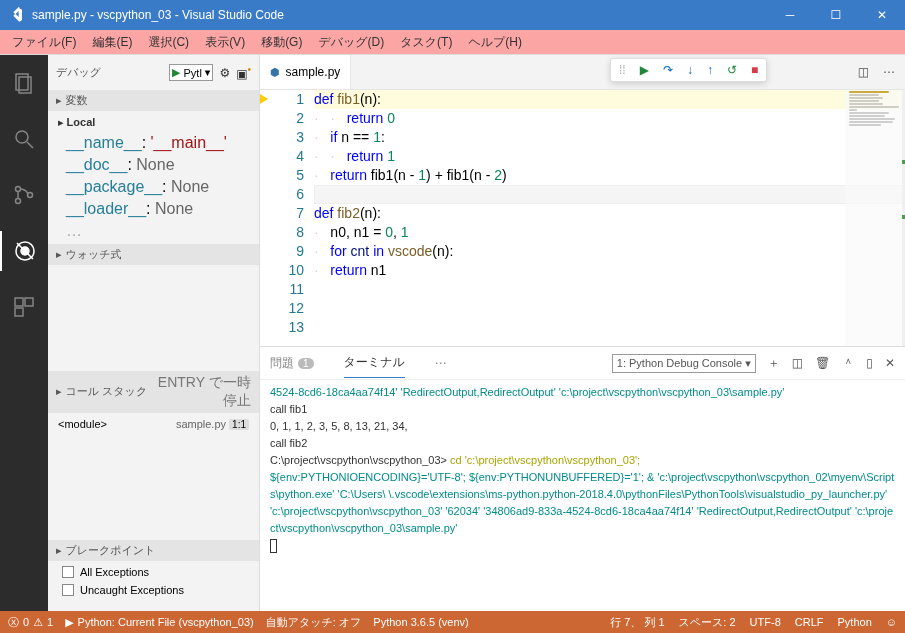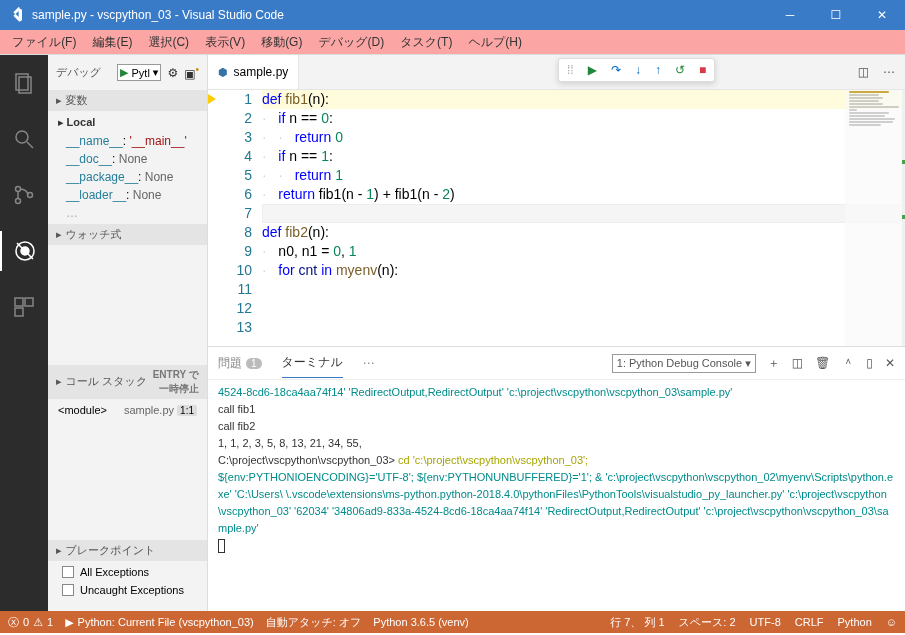"デバッグ" .sidebar { width: 160px -> 212px }
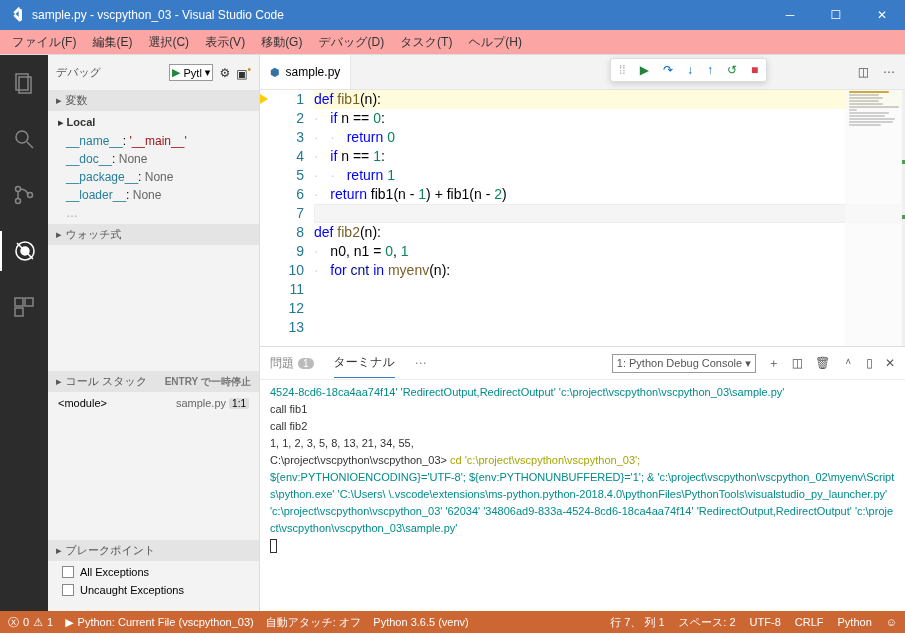"· if n == 0:" div.line { html: <div><span><span>· </span></span><span>if</span> n <span>==</span> <span>0</span>:</div> -> none }
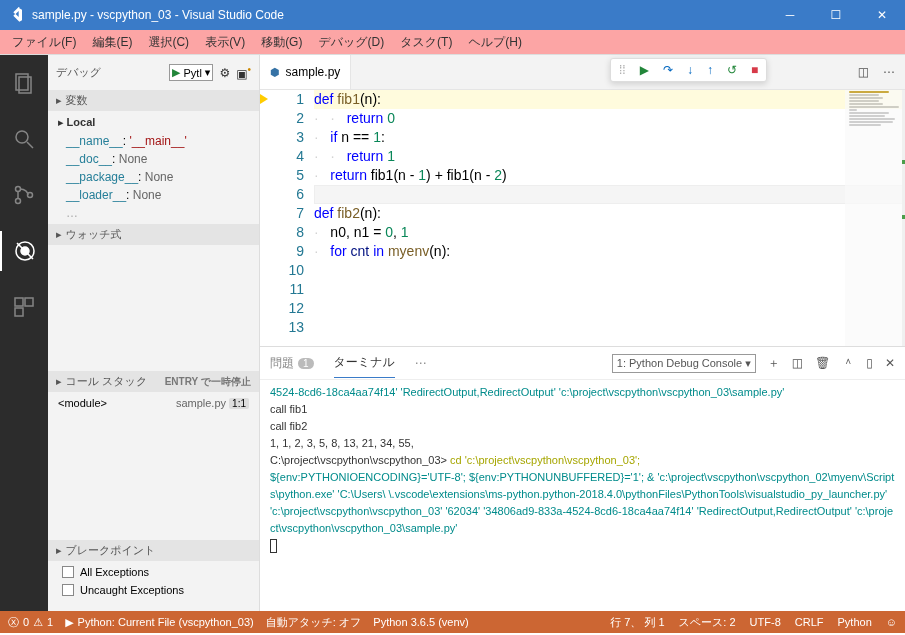"__name__: '__main__'" .var-row { font-size: 12px -> 16px }
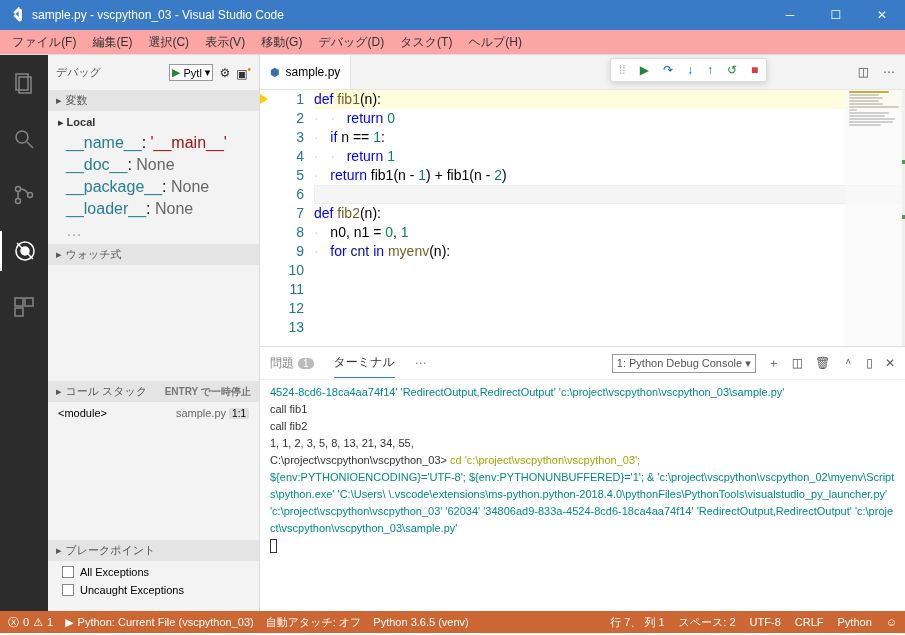"myenv" span.fn { text: myenv -> vscode }
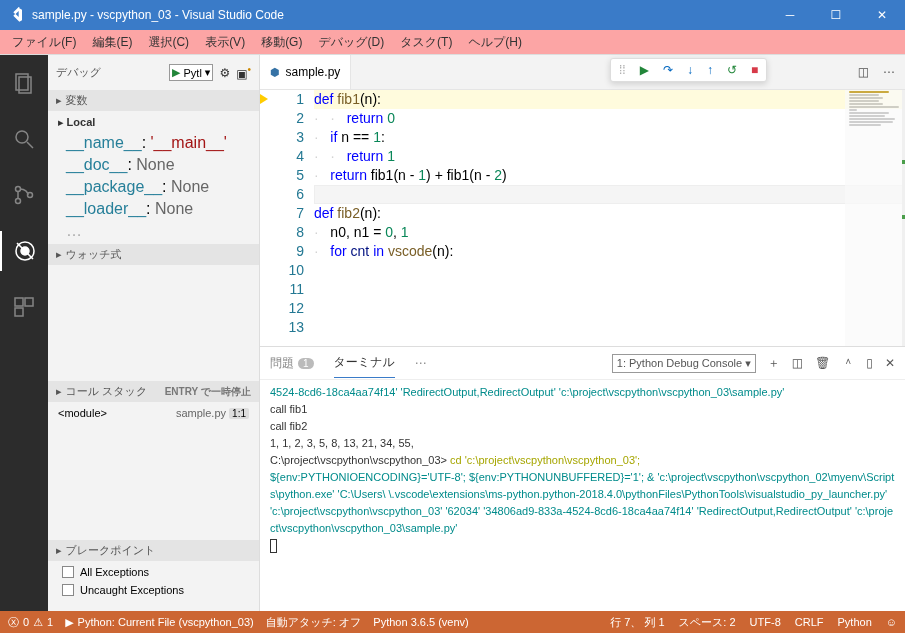"· return n1" div.line { html: none -> <div><span><span>· </span></span><span>return</span> n1</div> }
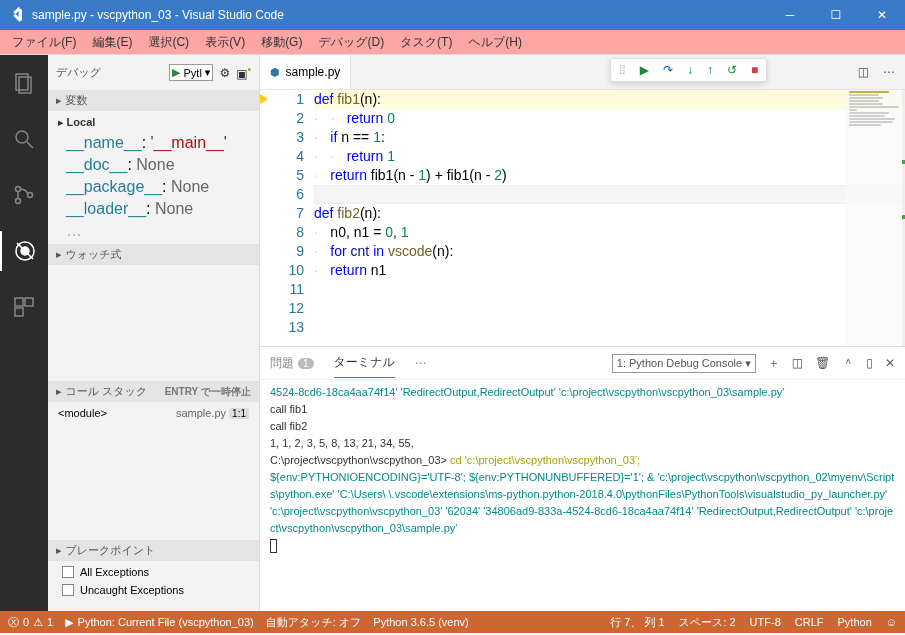"問題" .panel-tabs { gap: 20px -> 30px }
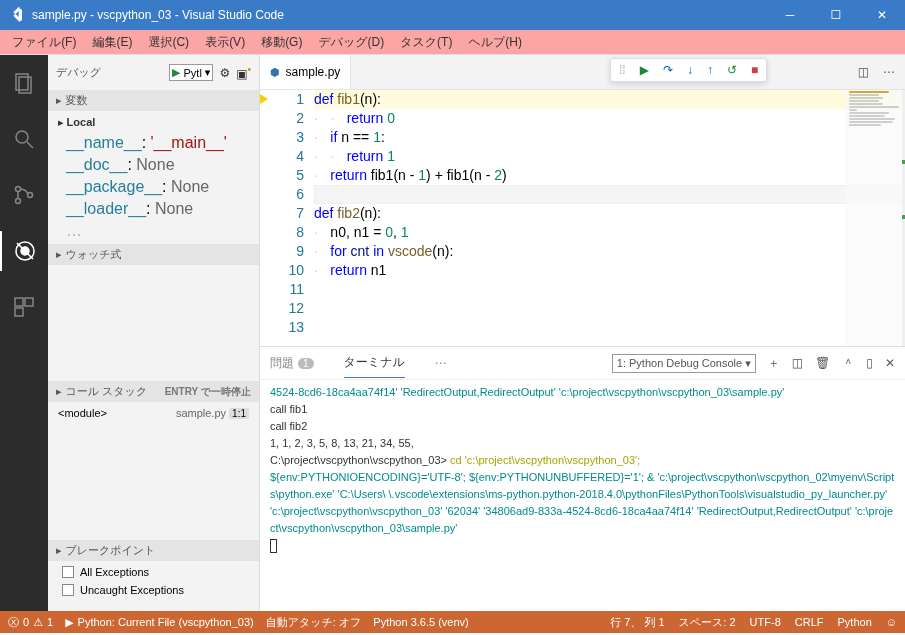"ENTRY で一時停止" .cs-hdr-extra { font-size: 10px -> 14px; font-weight: bold -> none }
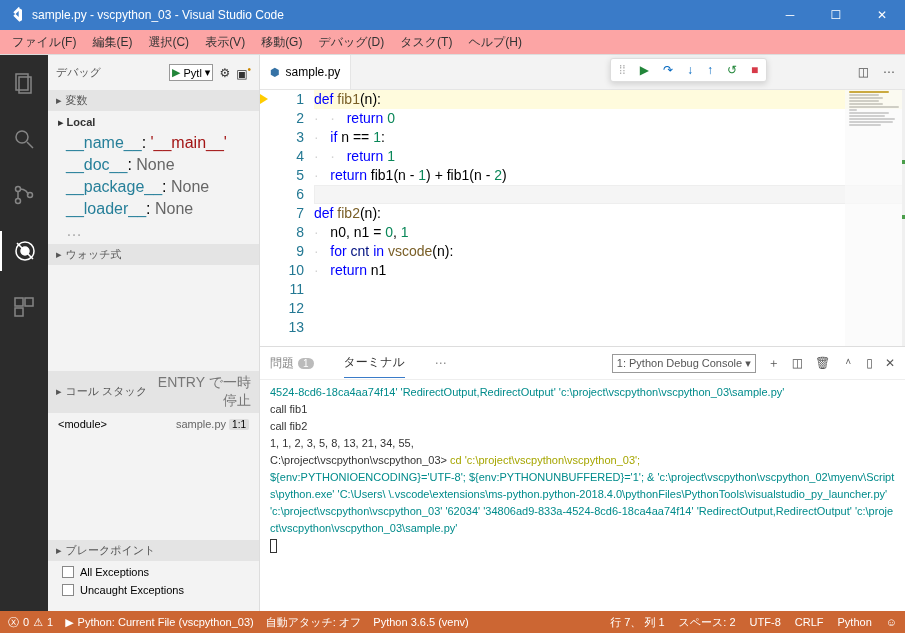"0, 1, 1, 2, 3," div { html: none -> <div>0, 1, 1, 2, 3, 5, 8, 13, 21, 34,</div> }
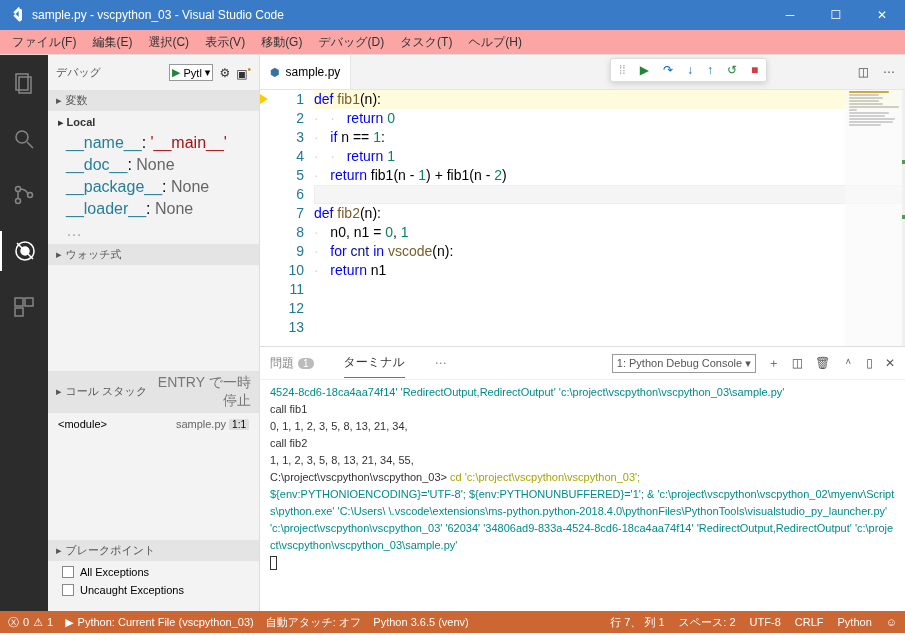"1, 1, 2, 3, 5," div { html: <div>1, 1, 2, 3, 5, 8, 13, 21, 34, 55,</div> -> none }
